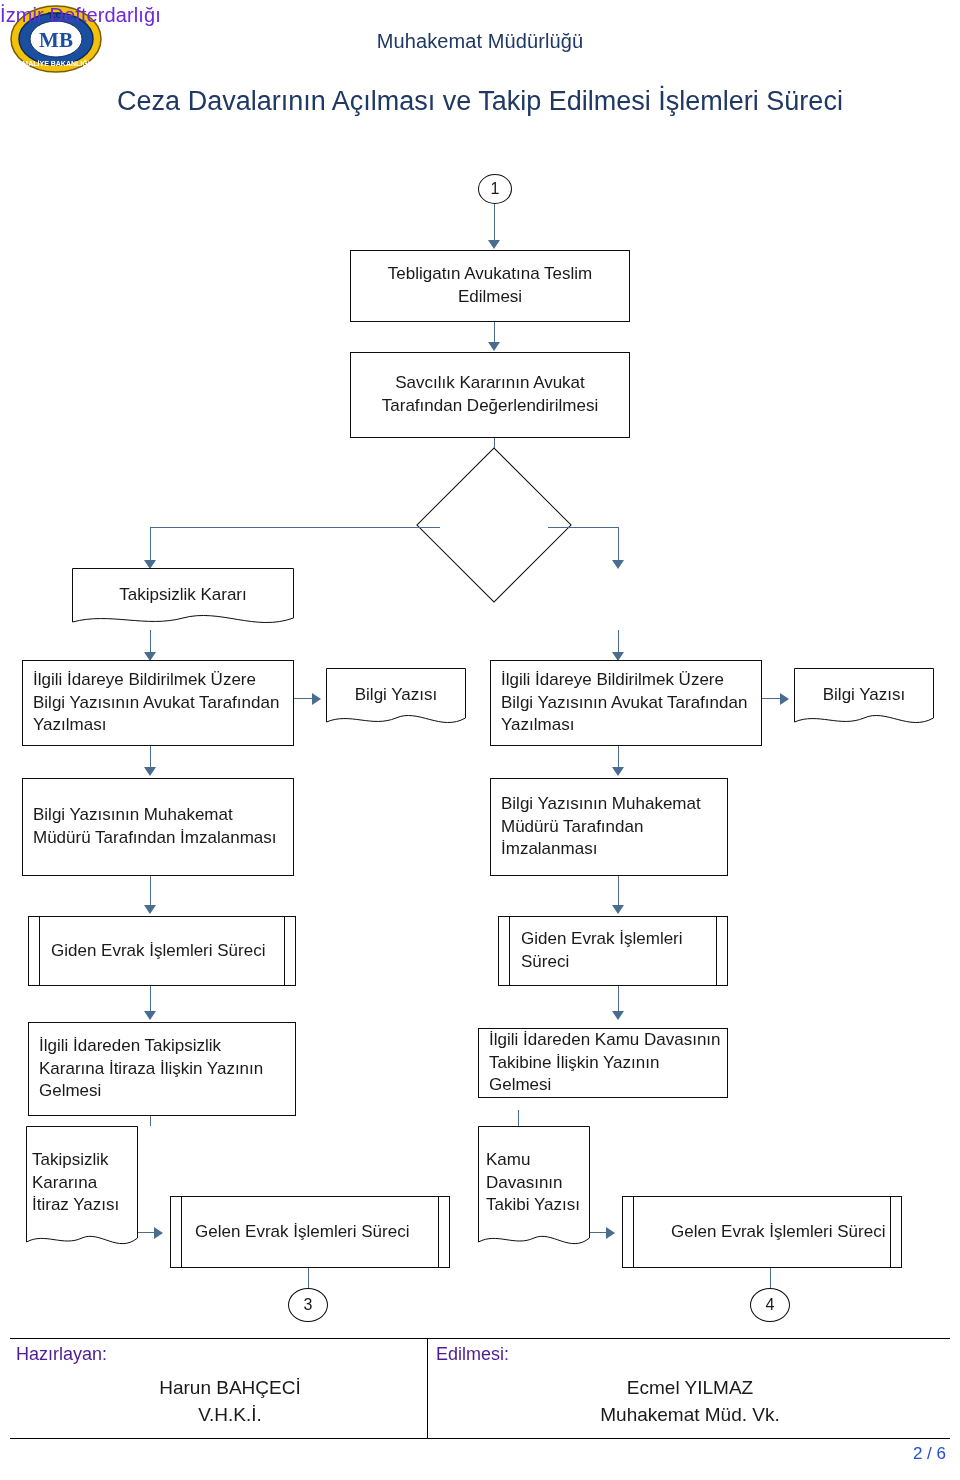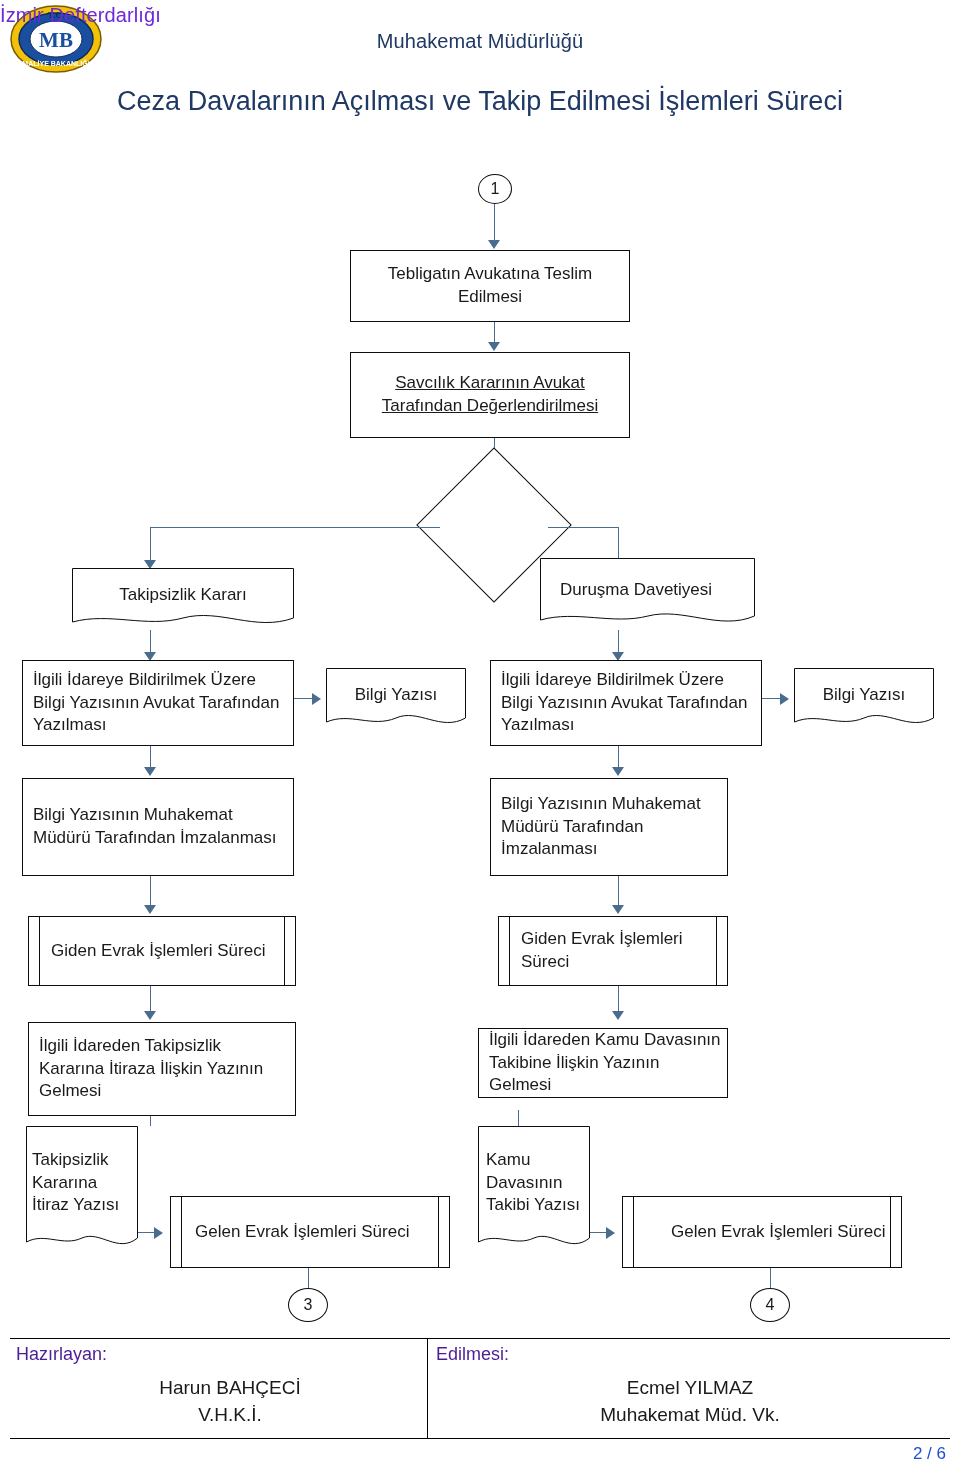"Savcılık Kararının Avukat Tarafından" div.box { text-decoration: underline -> none }
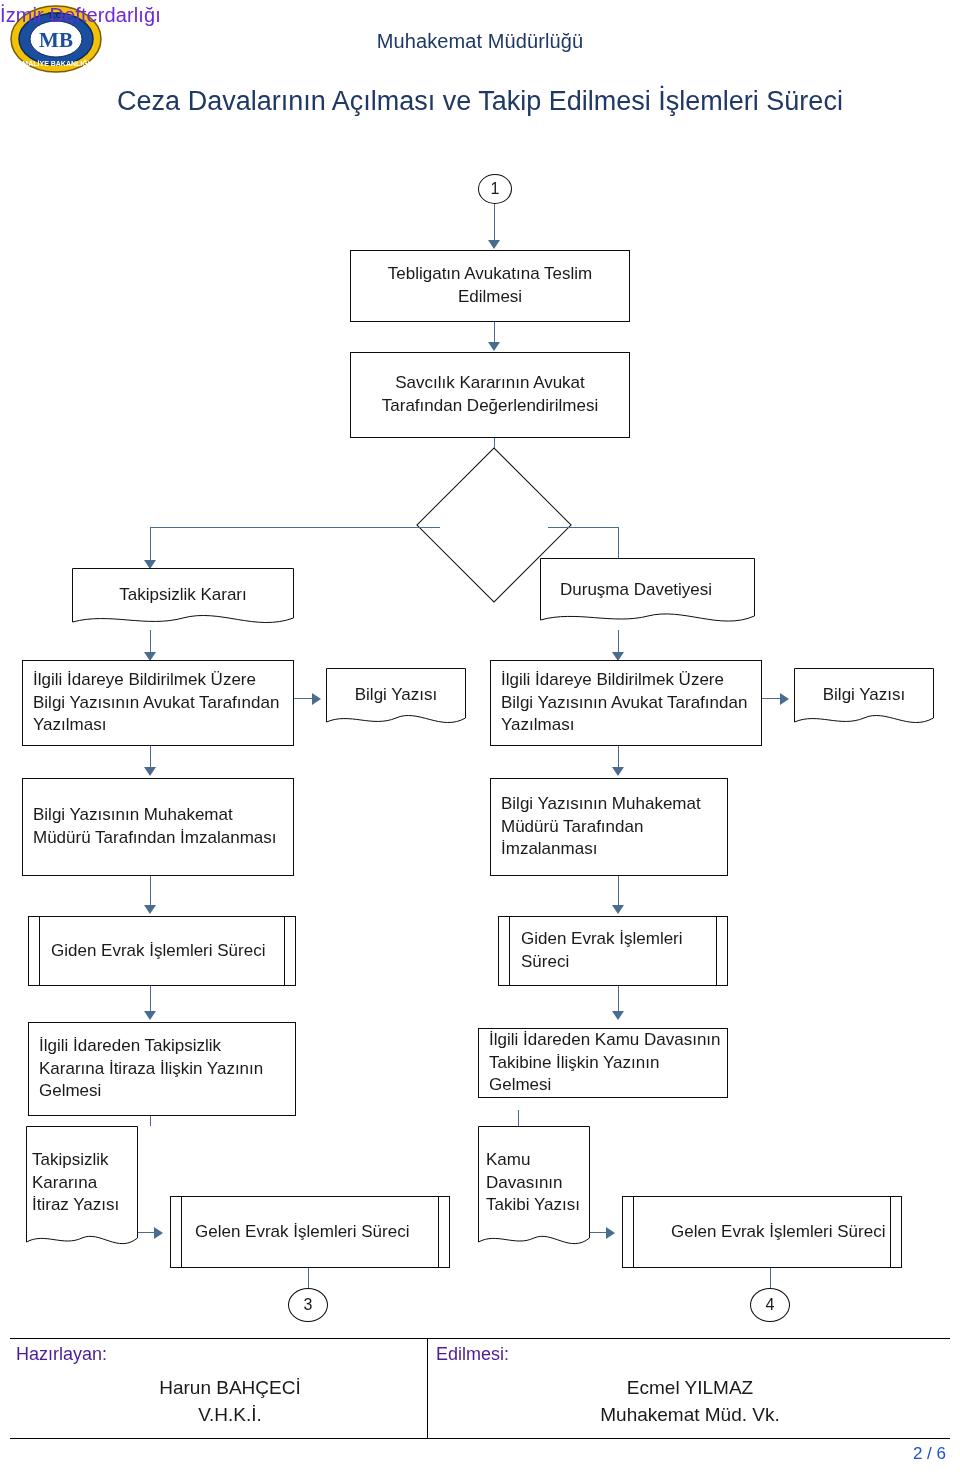"Duruşma Davetiyesi" div.doc { html: <div> <svg> <path></path> </svg> <div> <span>Duruşma Davetiyesi</span> </div> </div> -> none }
